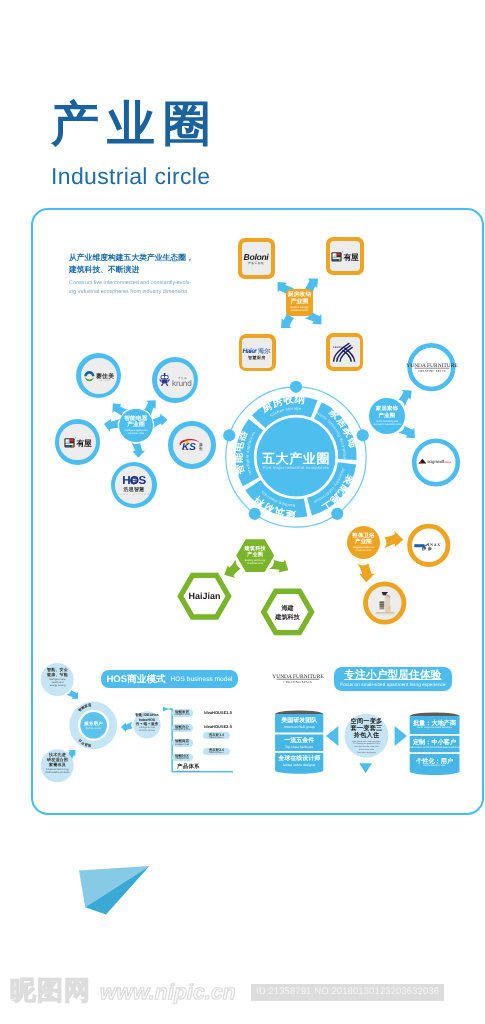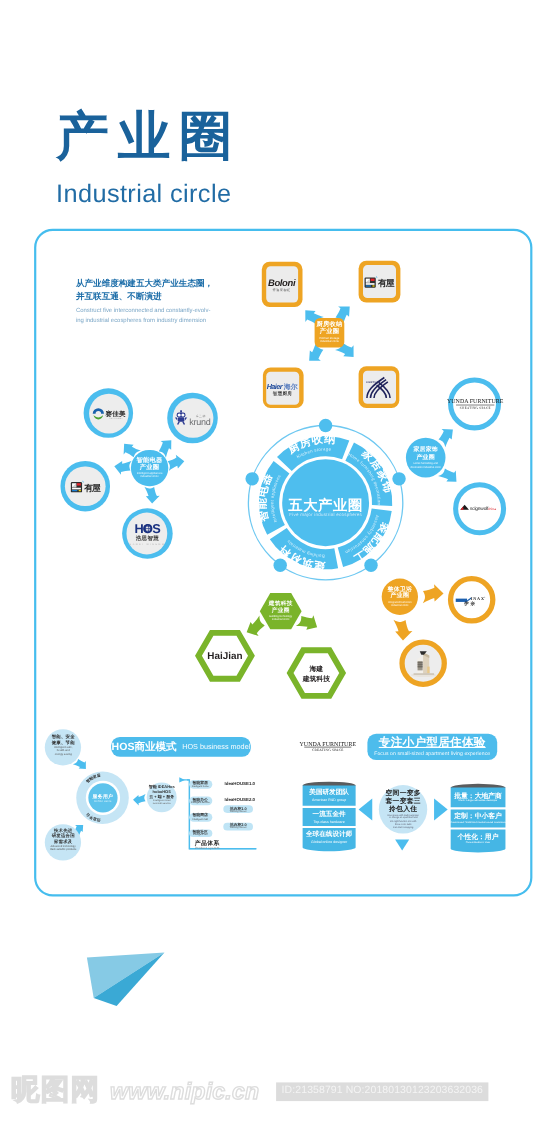"并互联互通、不断演进" div { text: 并互联互通 -> 建筑科技 }
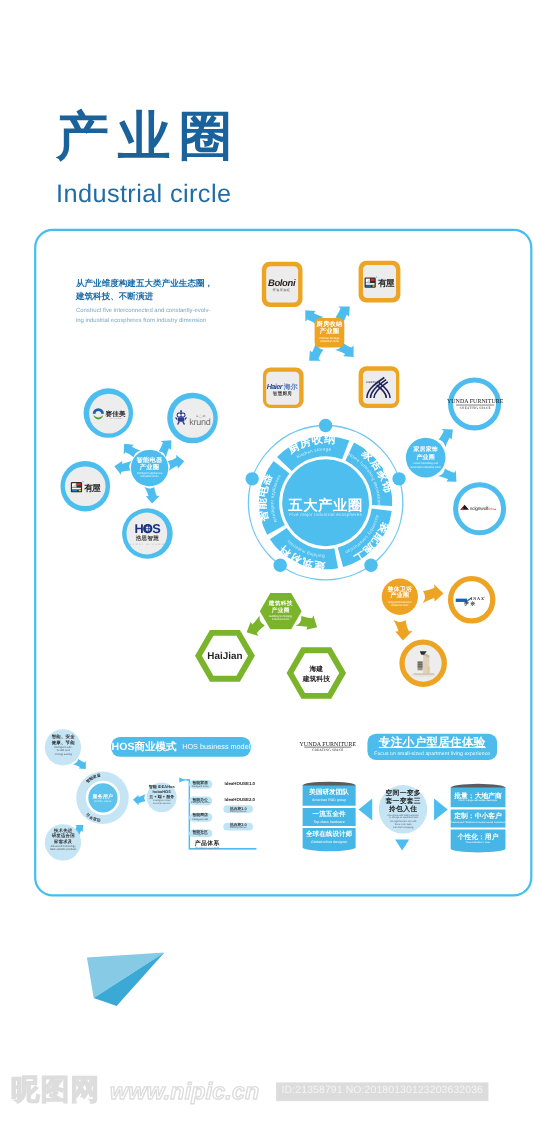"KS" div.abs { html: none -> <div> <div> <svg> <g> <path></path> <path></path> <path></path> </g> <text>KS</text> <text>康</text> <text>生</text> </svg> </div> </div> }
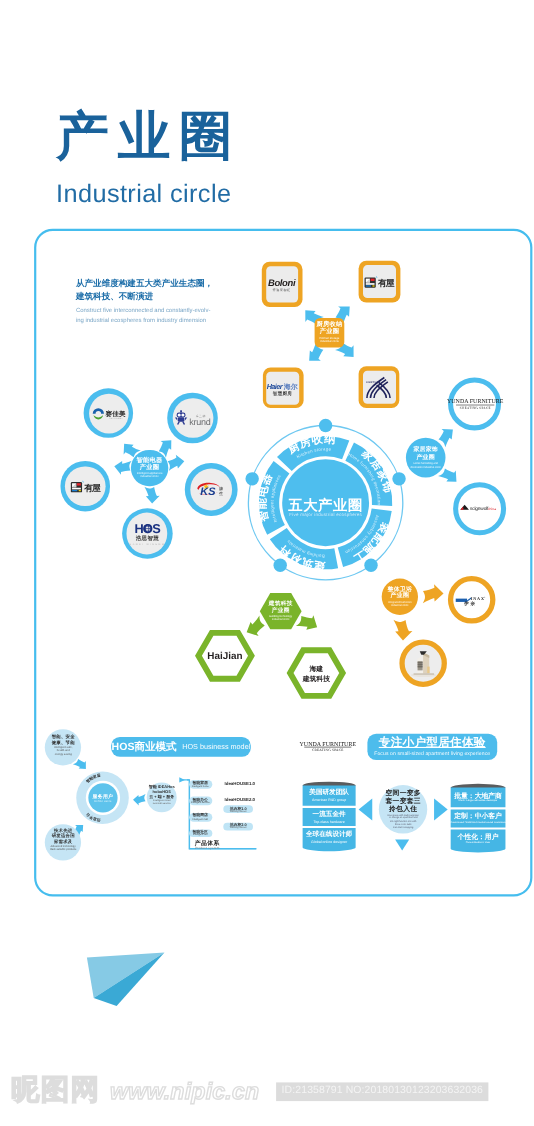"HOS商业模式" div.abs { width: 127px -> 137px }
